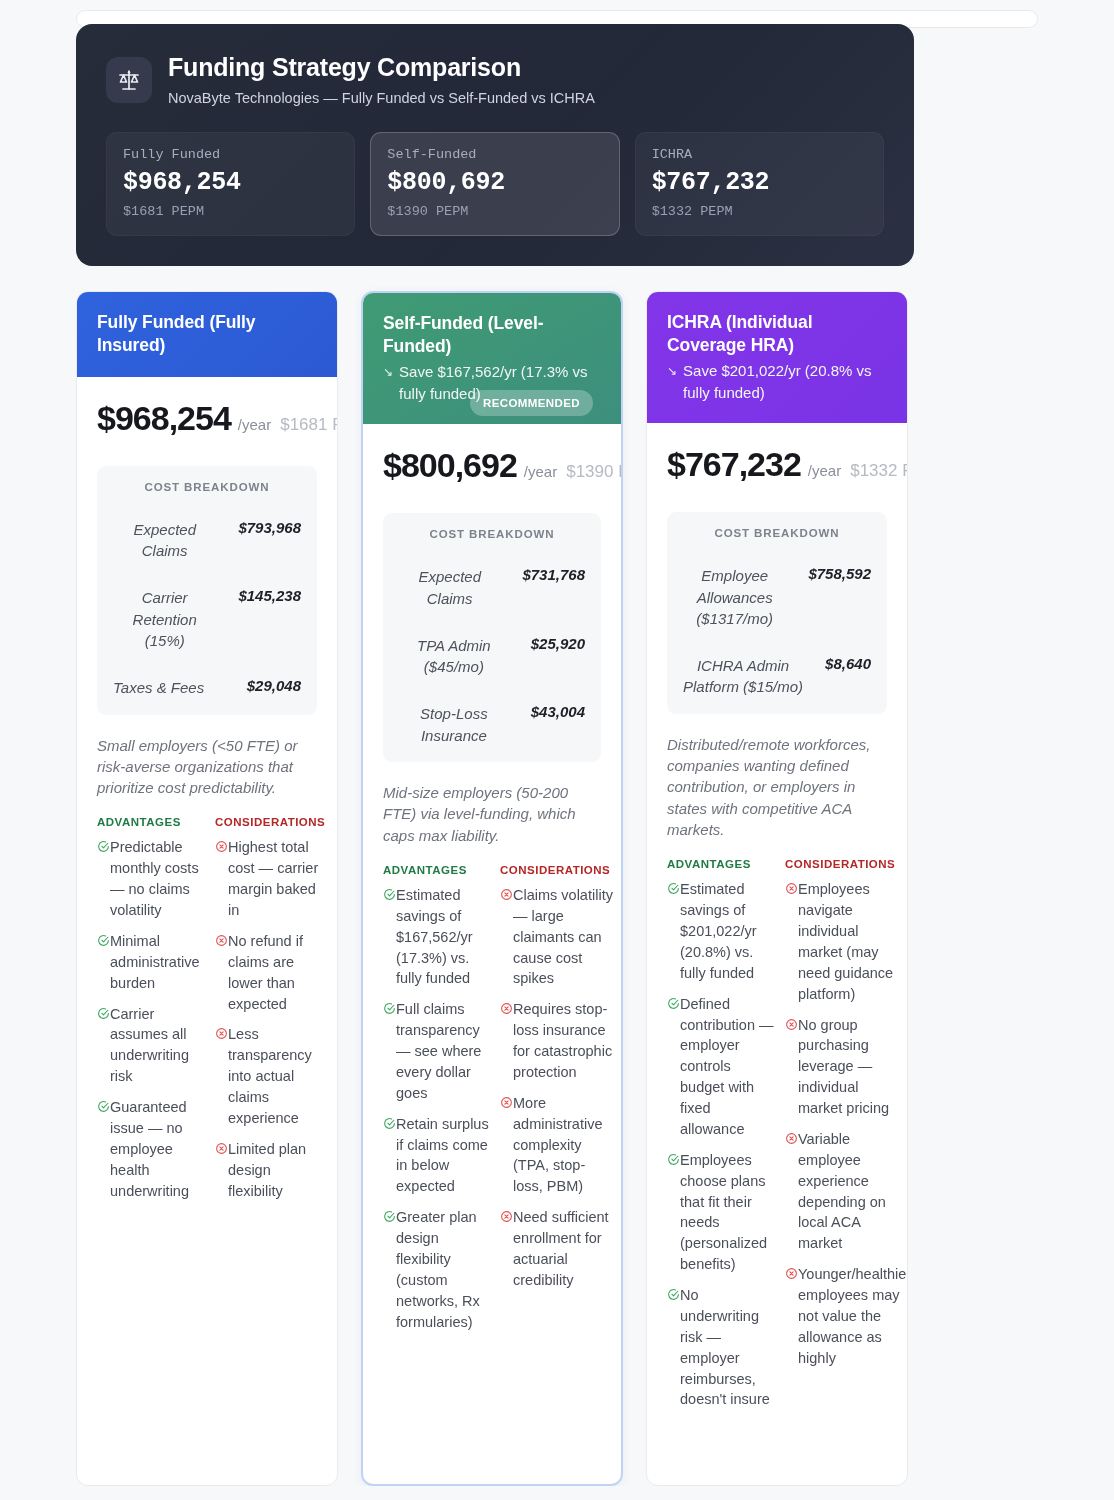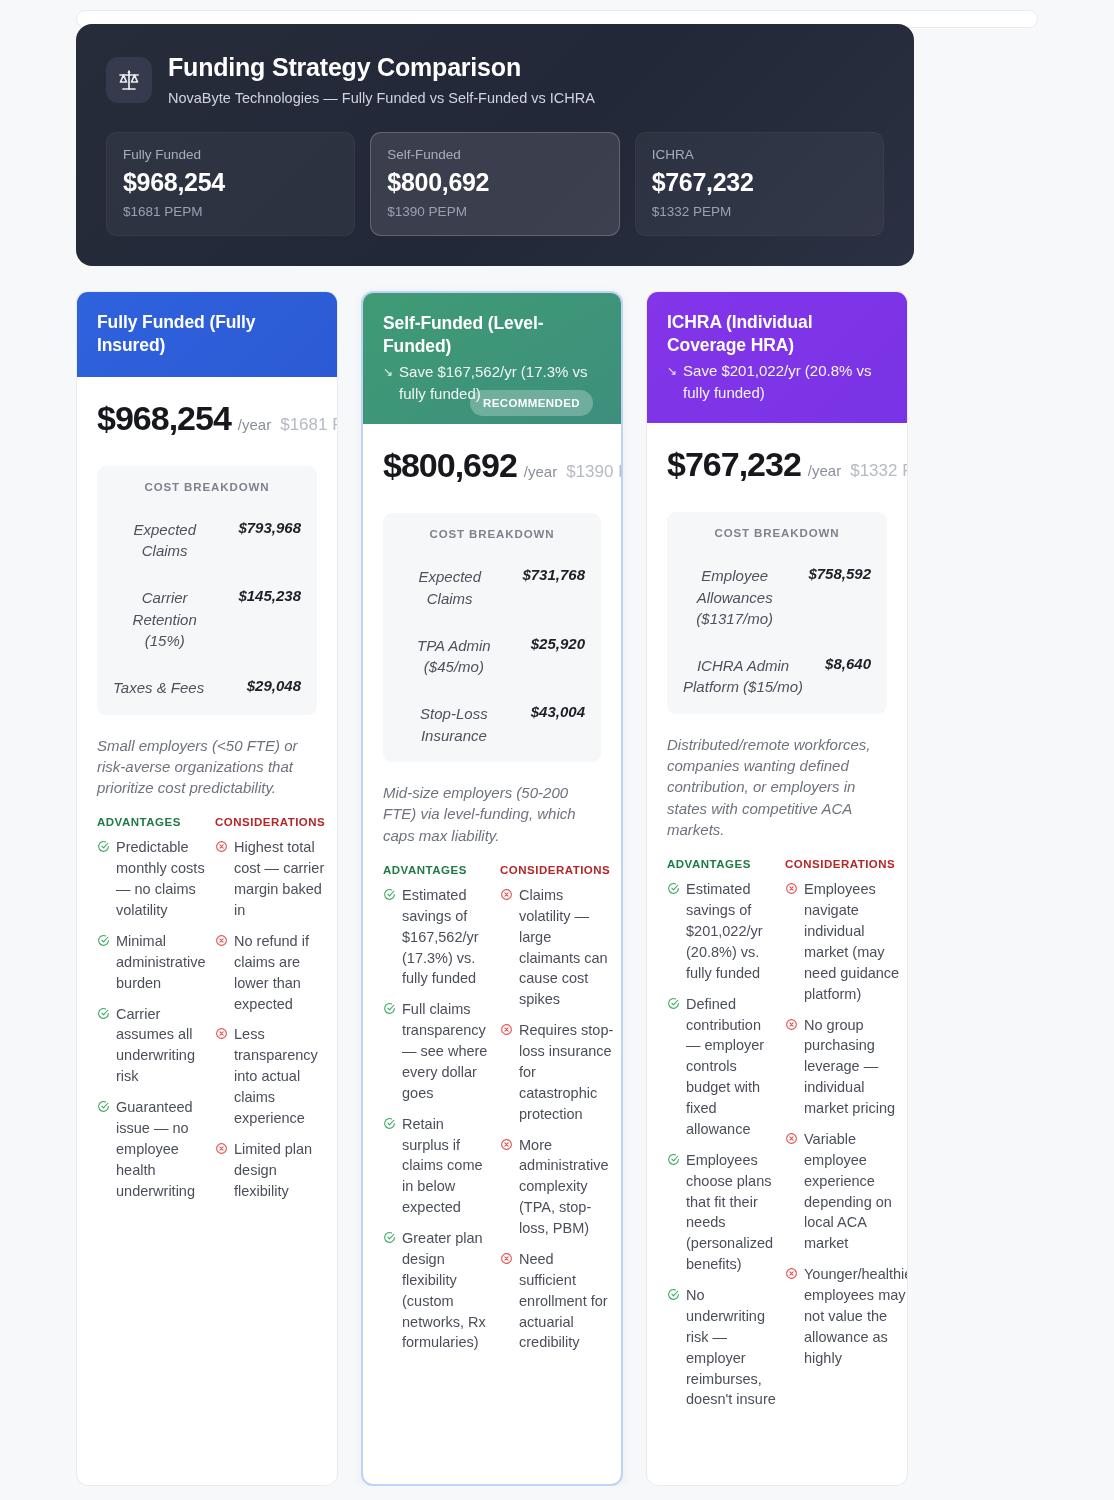"Fully Funded" .hero-stats { font-family: none -> Liberation Mono, monospace }
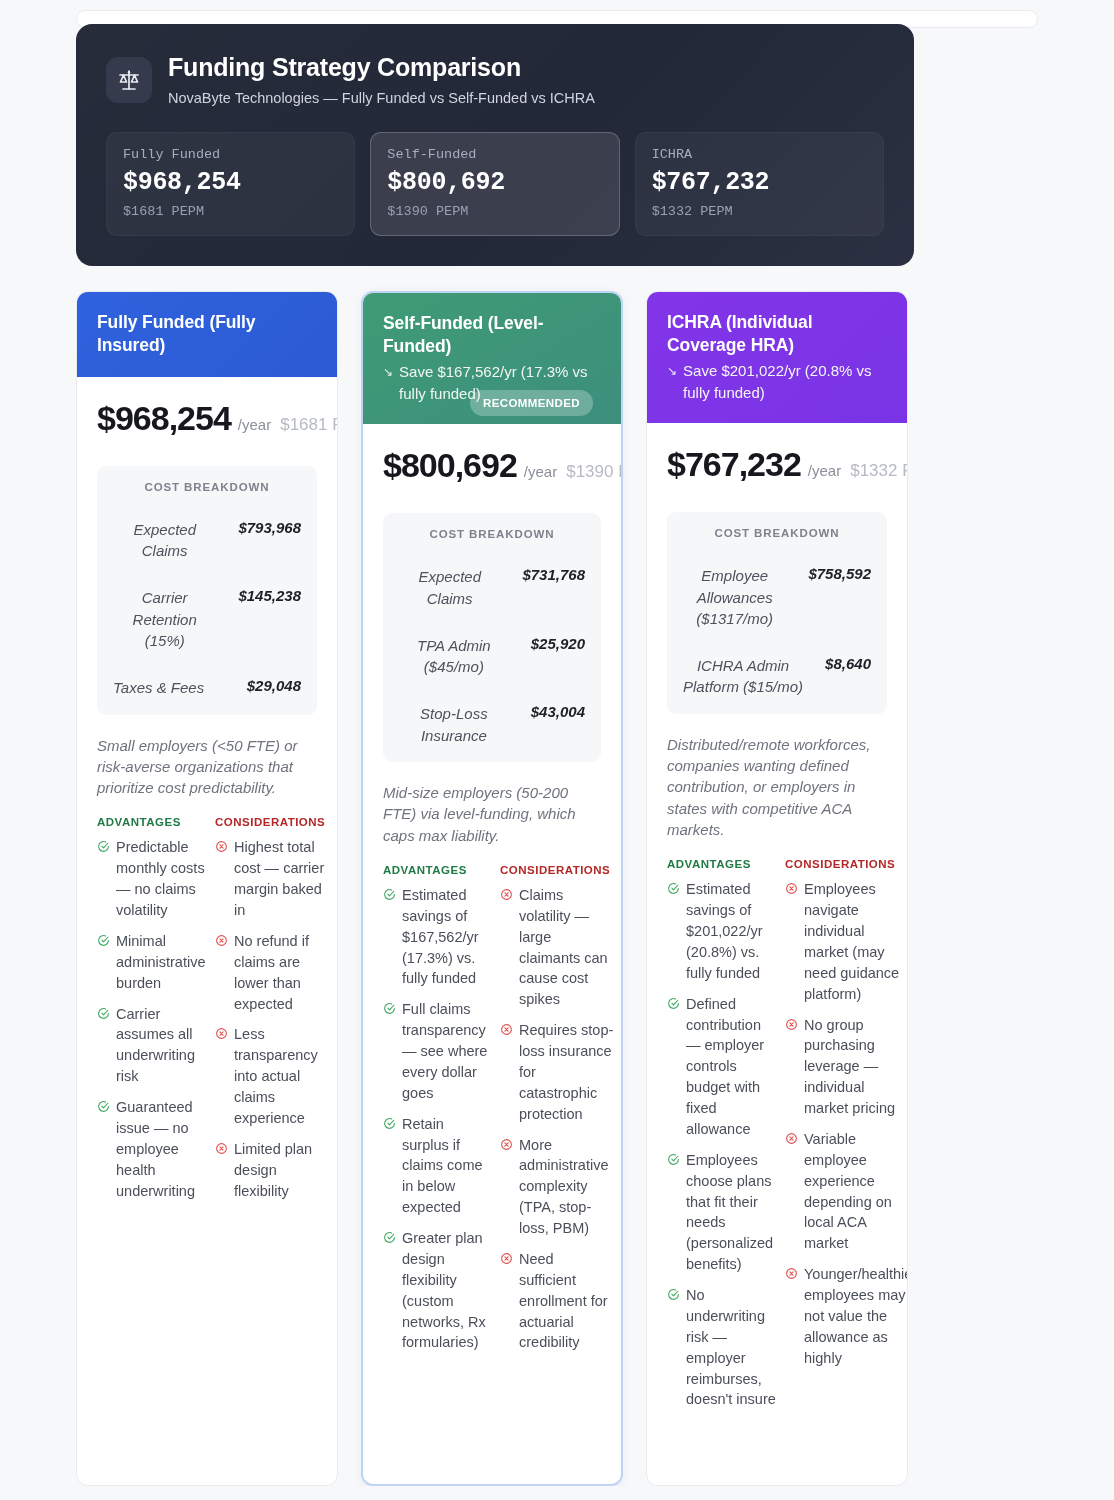"Predictable monthly costs — no" .li { gap: 6px -> 0 }
